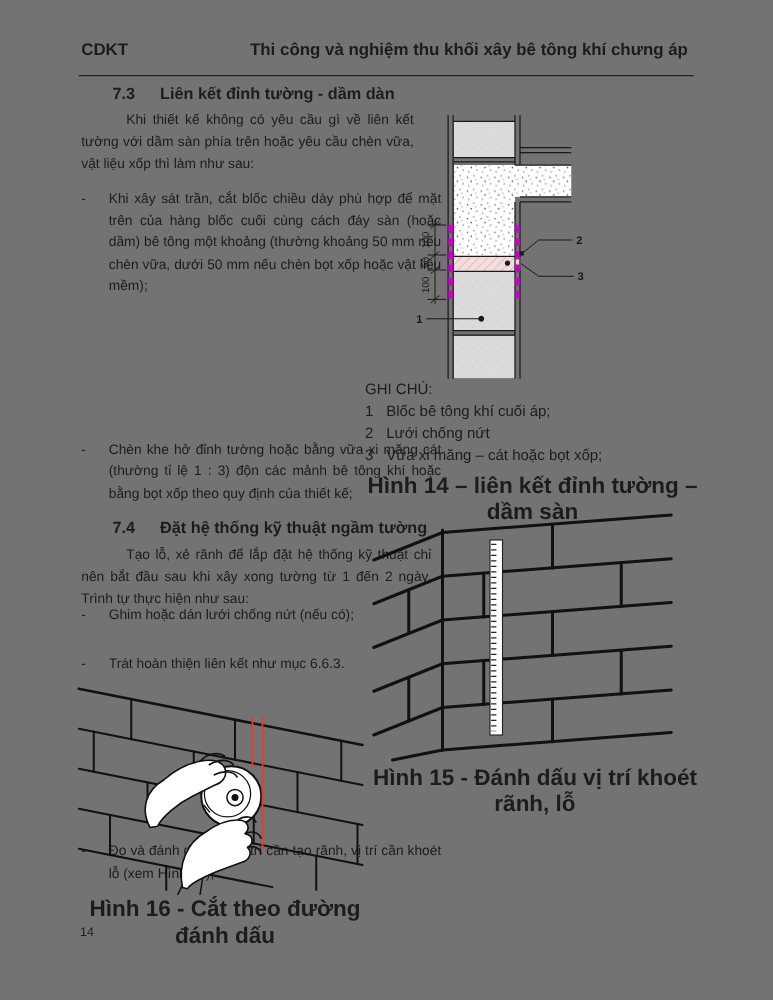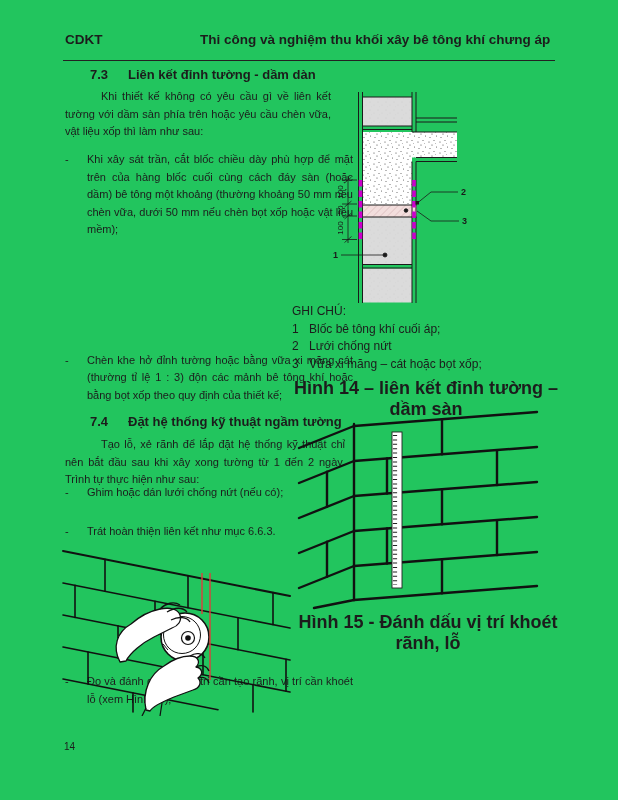"CDKT" .page { background: #22c55e -> #737373 }
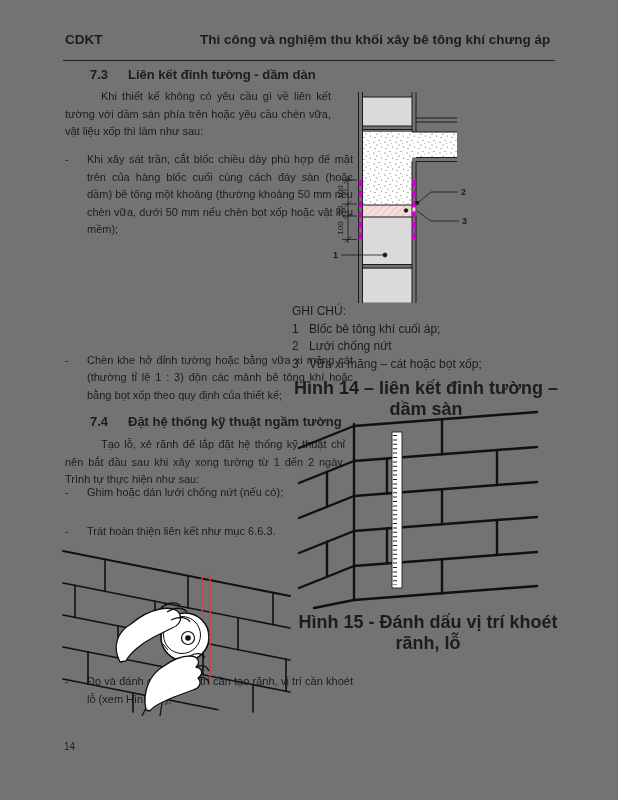"Hình 16 - Cắt theo" div.caption { html: none -> <div>Hình 16 - Cắt theo đường đánh dấu</div> }
